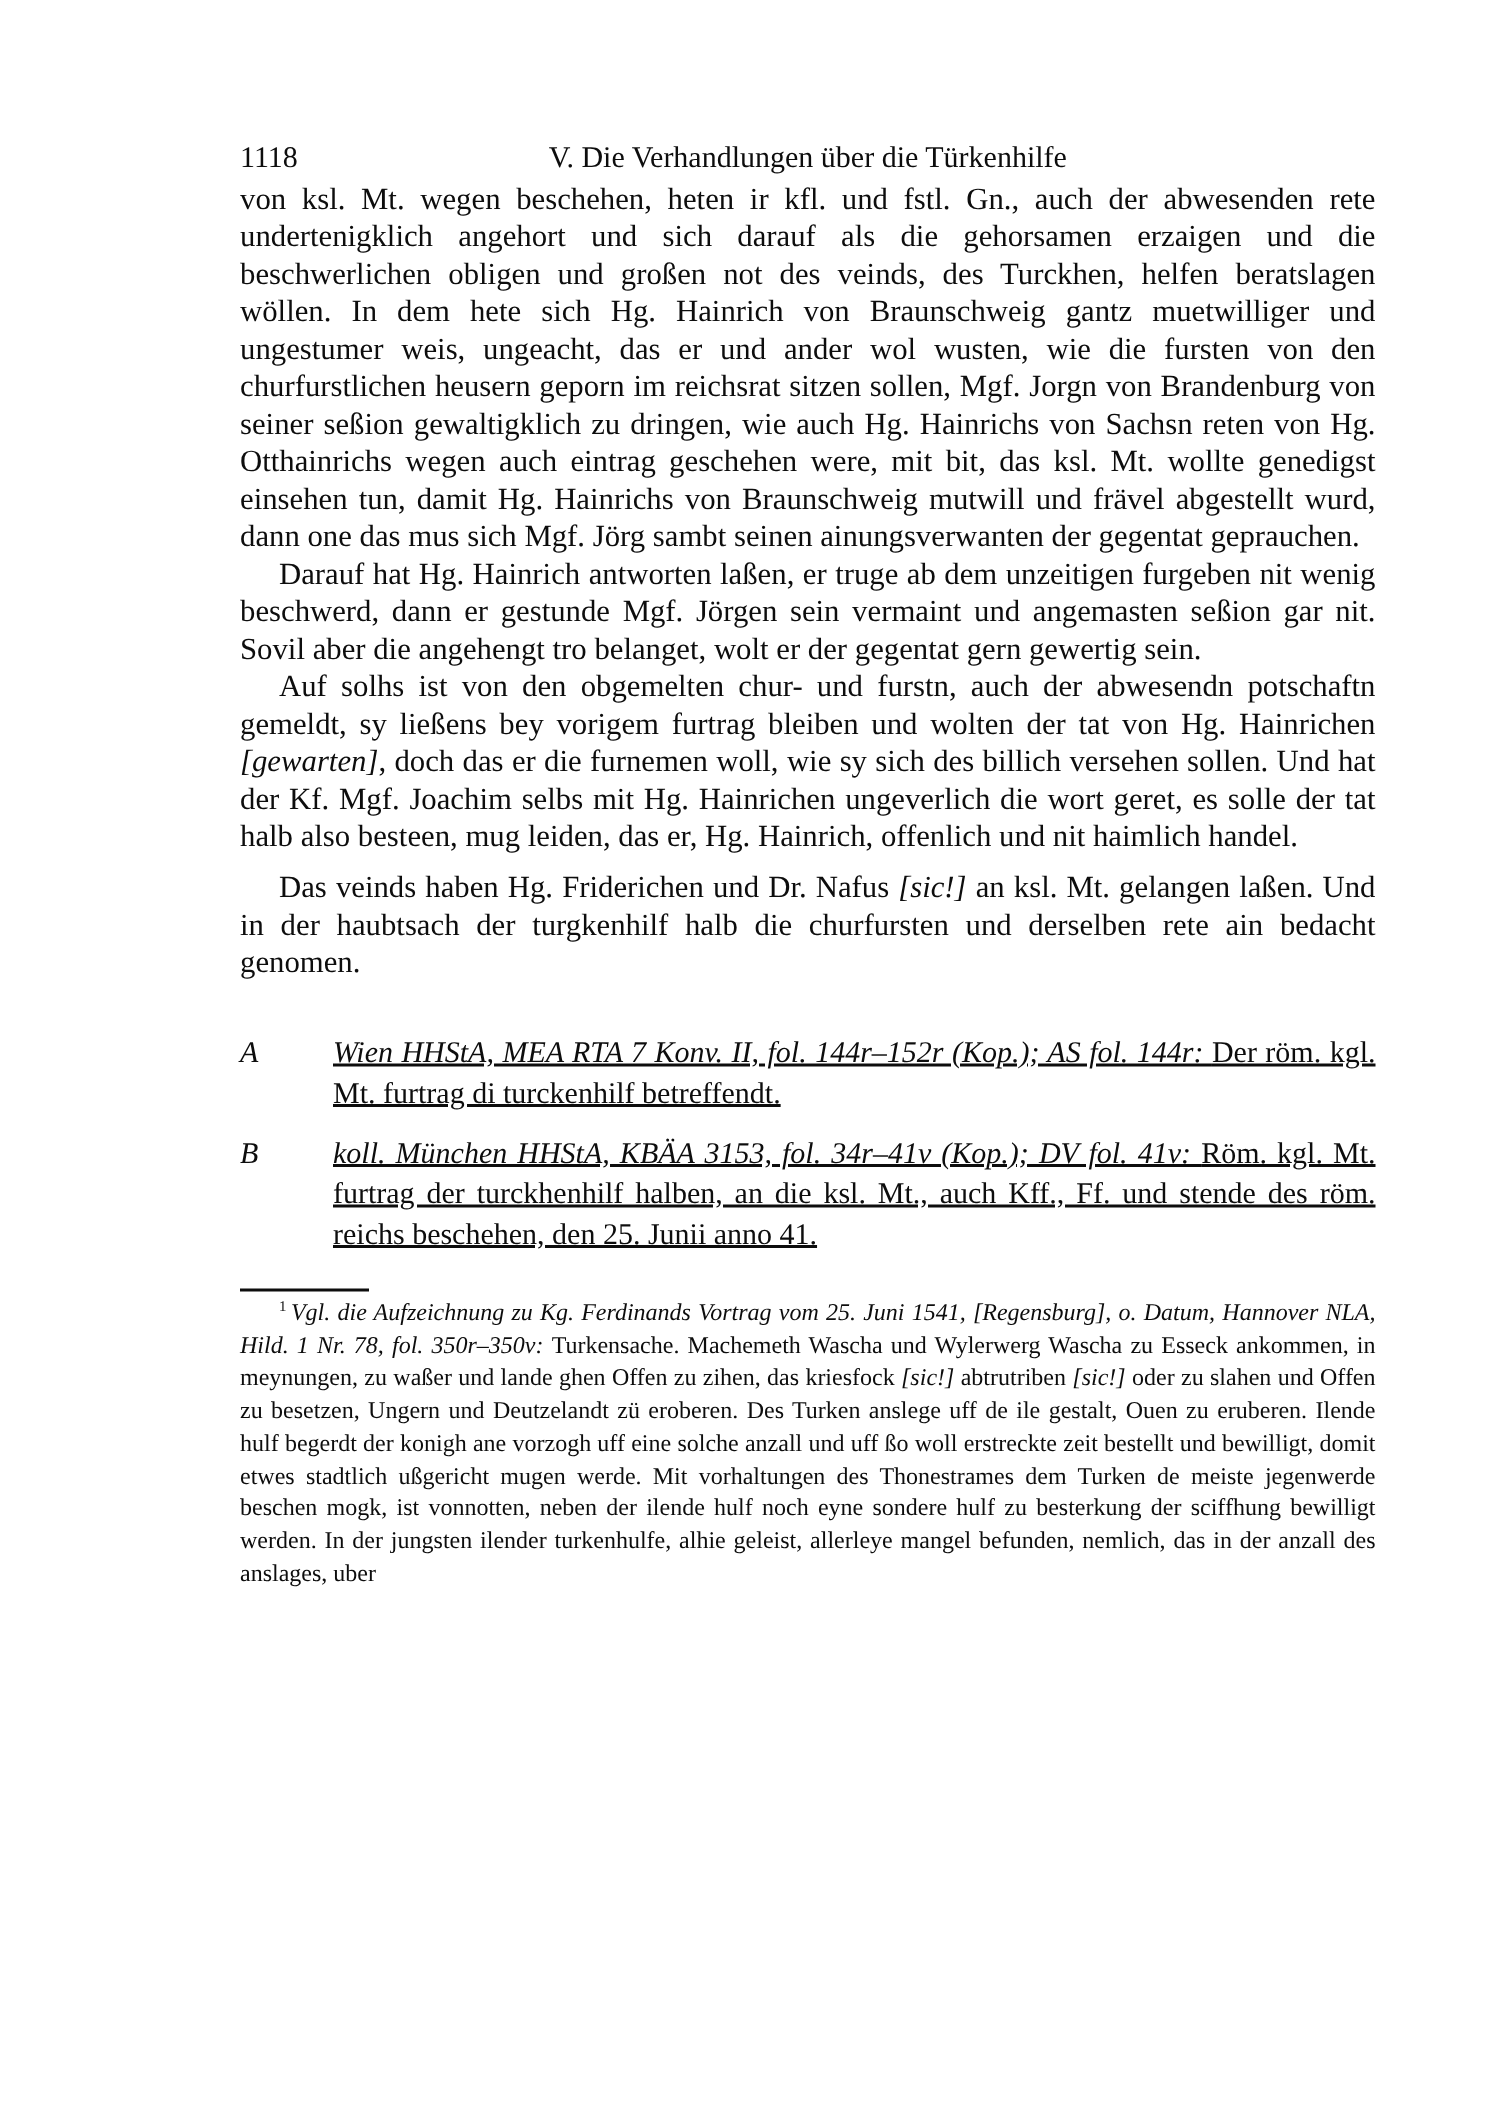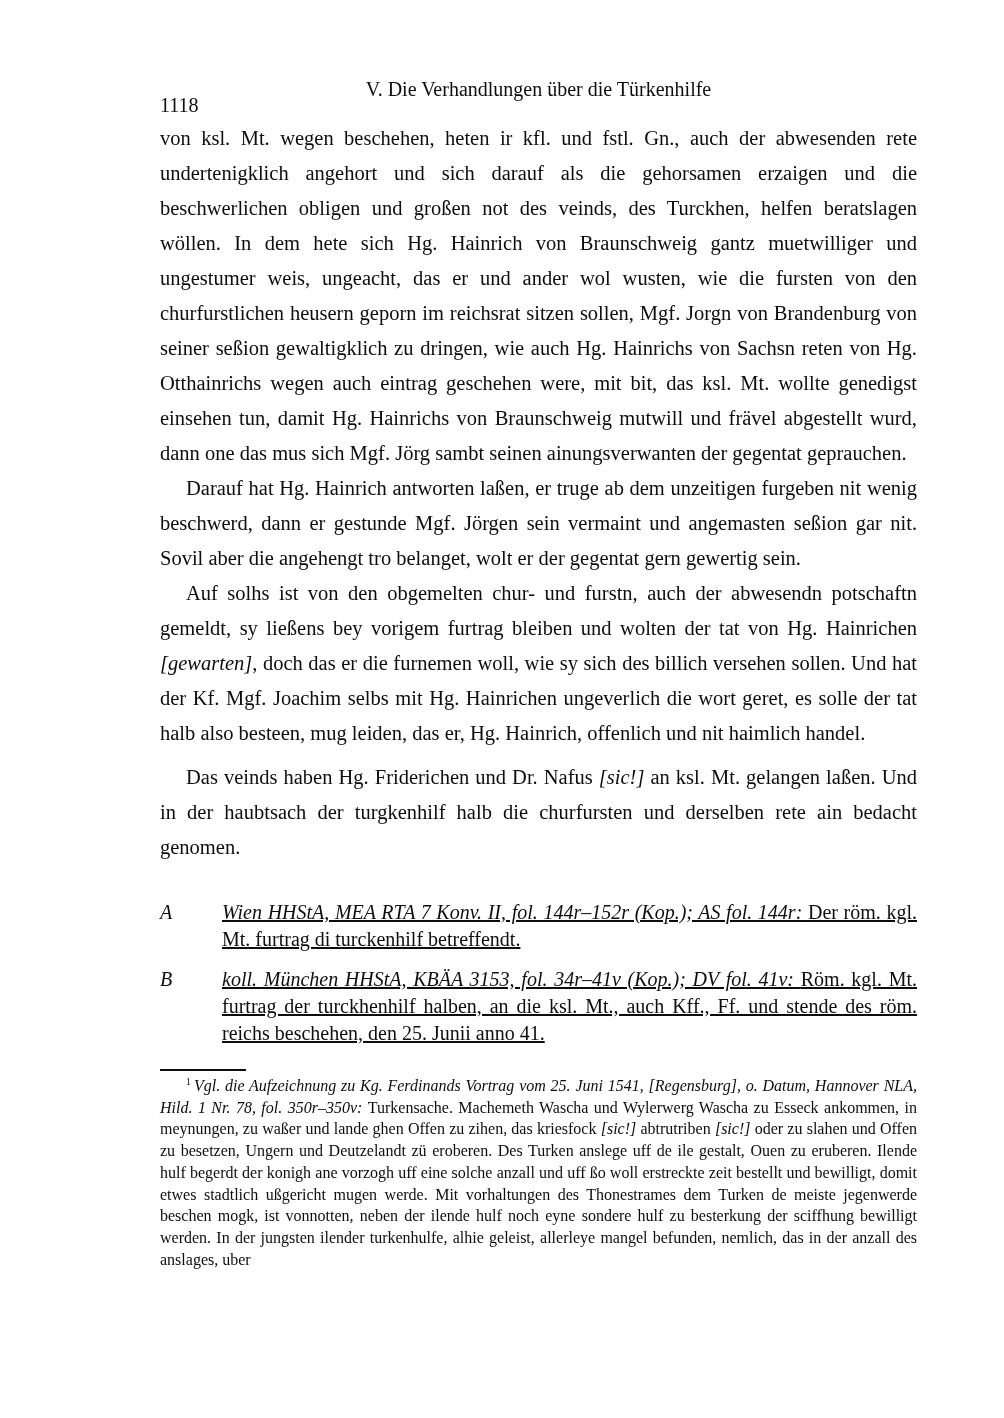"V. Die Verhandlungen über die" .running-title { top: 0 -> 16px }
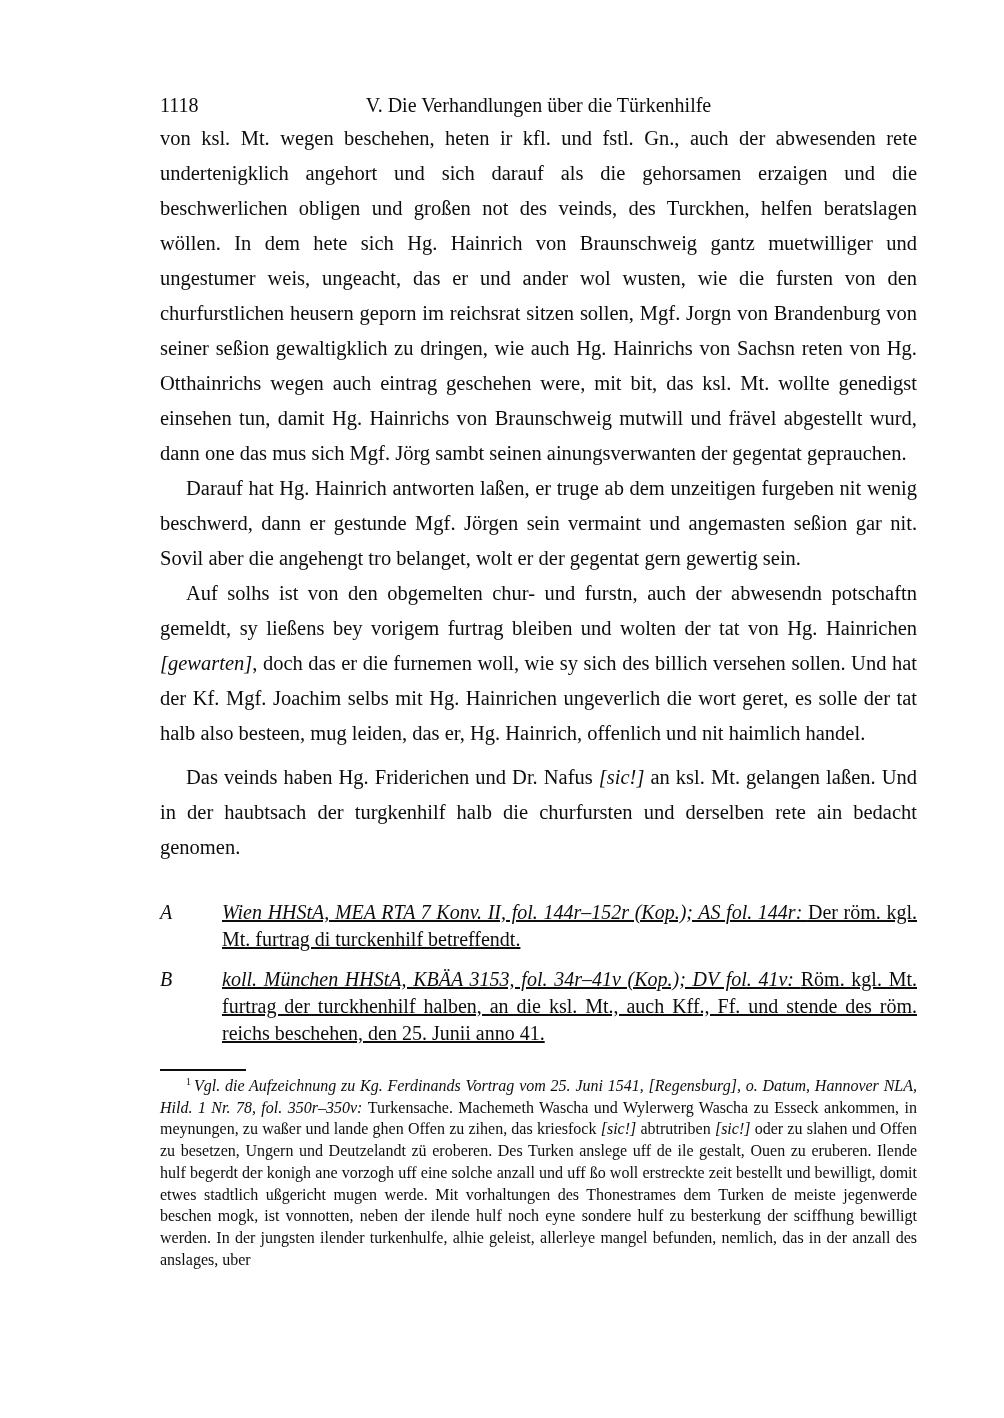"von ksl. Mt. wegen beschehen," .body-text { line-height: 35px -> 25px }
